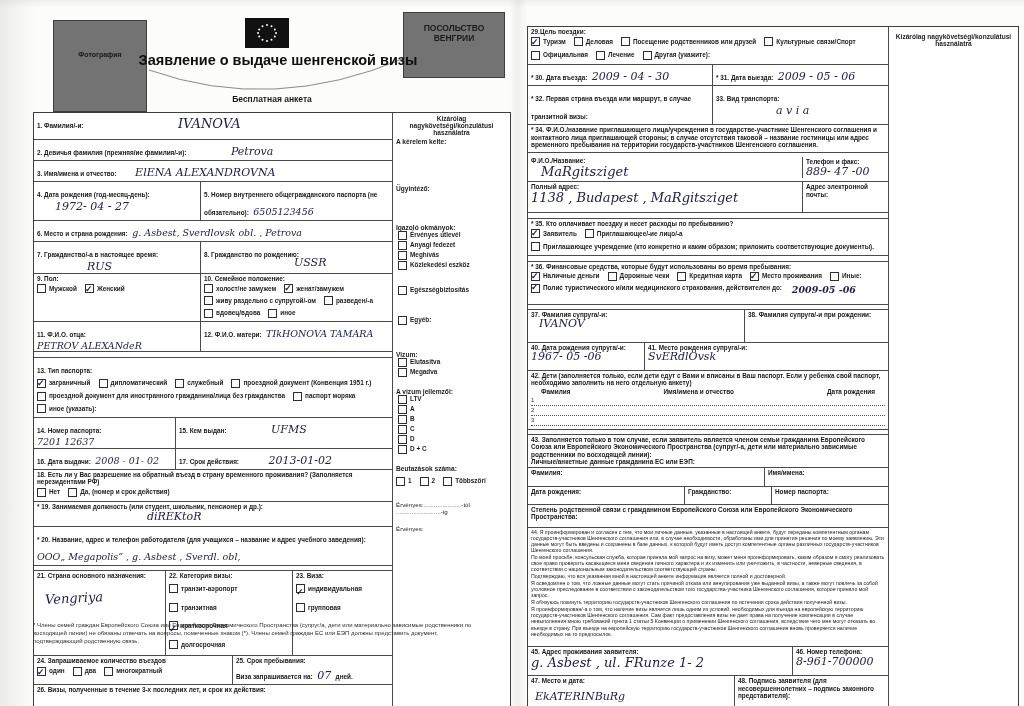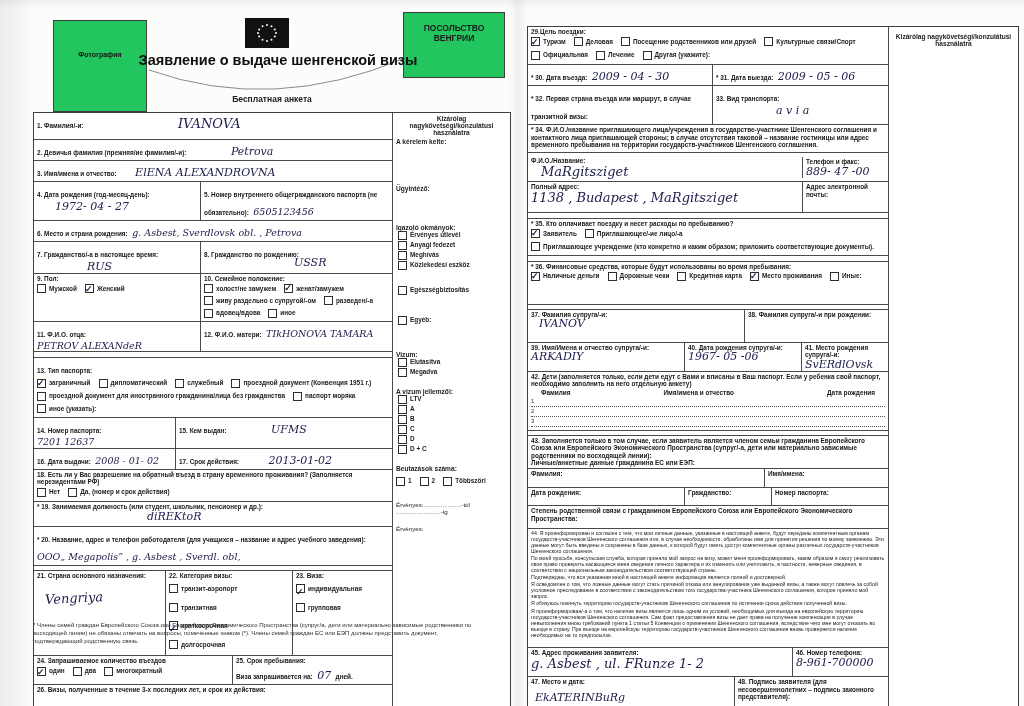"ПОСОЛЬСТВО" .hdrbox { background: #22c55e -> #737373 }
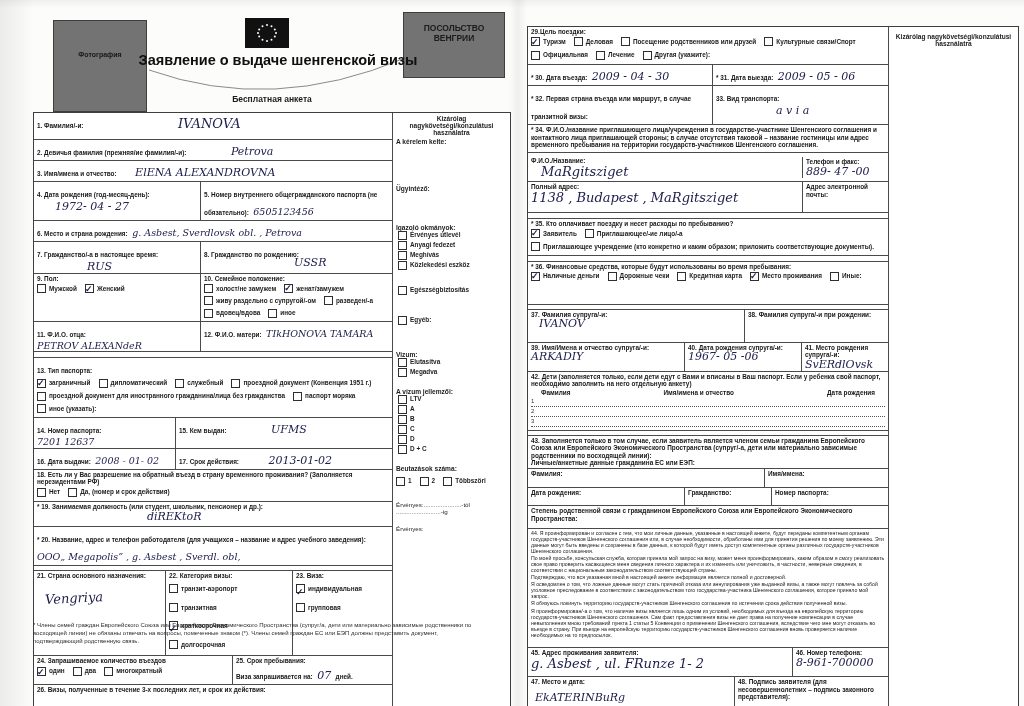"2009-05 -06" div.opts { html: none -> <div> <span> <span></span> <span>Полис туристического и/или медицинского страхования, действителен до:</span> </span> <span>2009-05 -06</span> </div> }
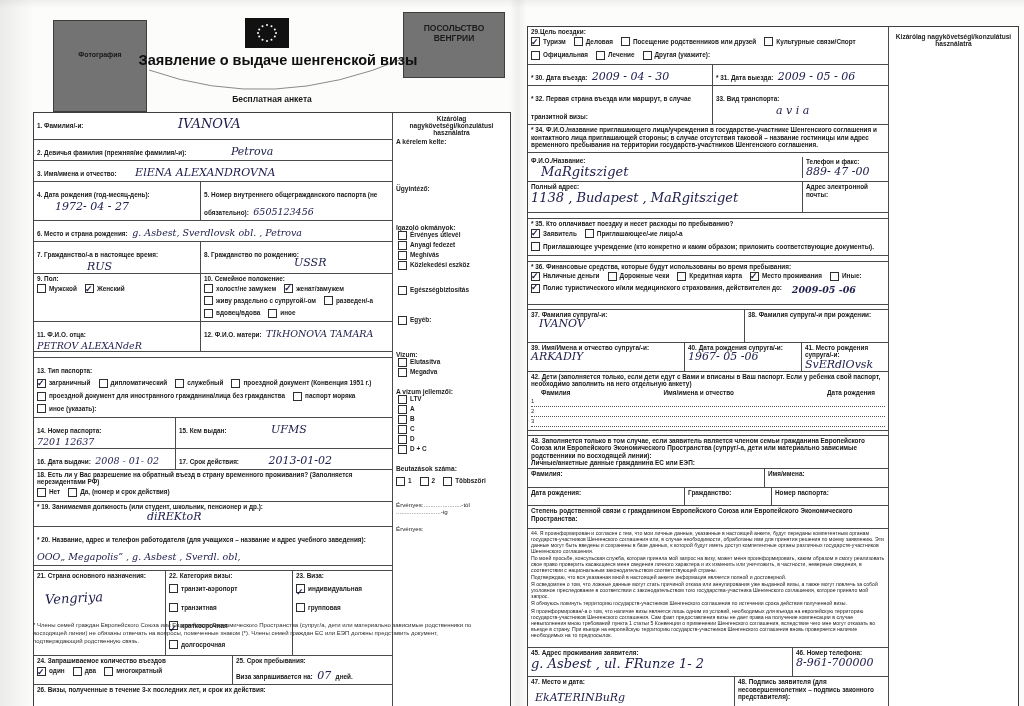"ARKADIY" div.cell { html: <div> <div>39. Имя/Имена и отчество супруга/-и:</div> <div>ARKADIY</div> </div> -> none }
